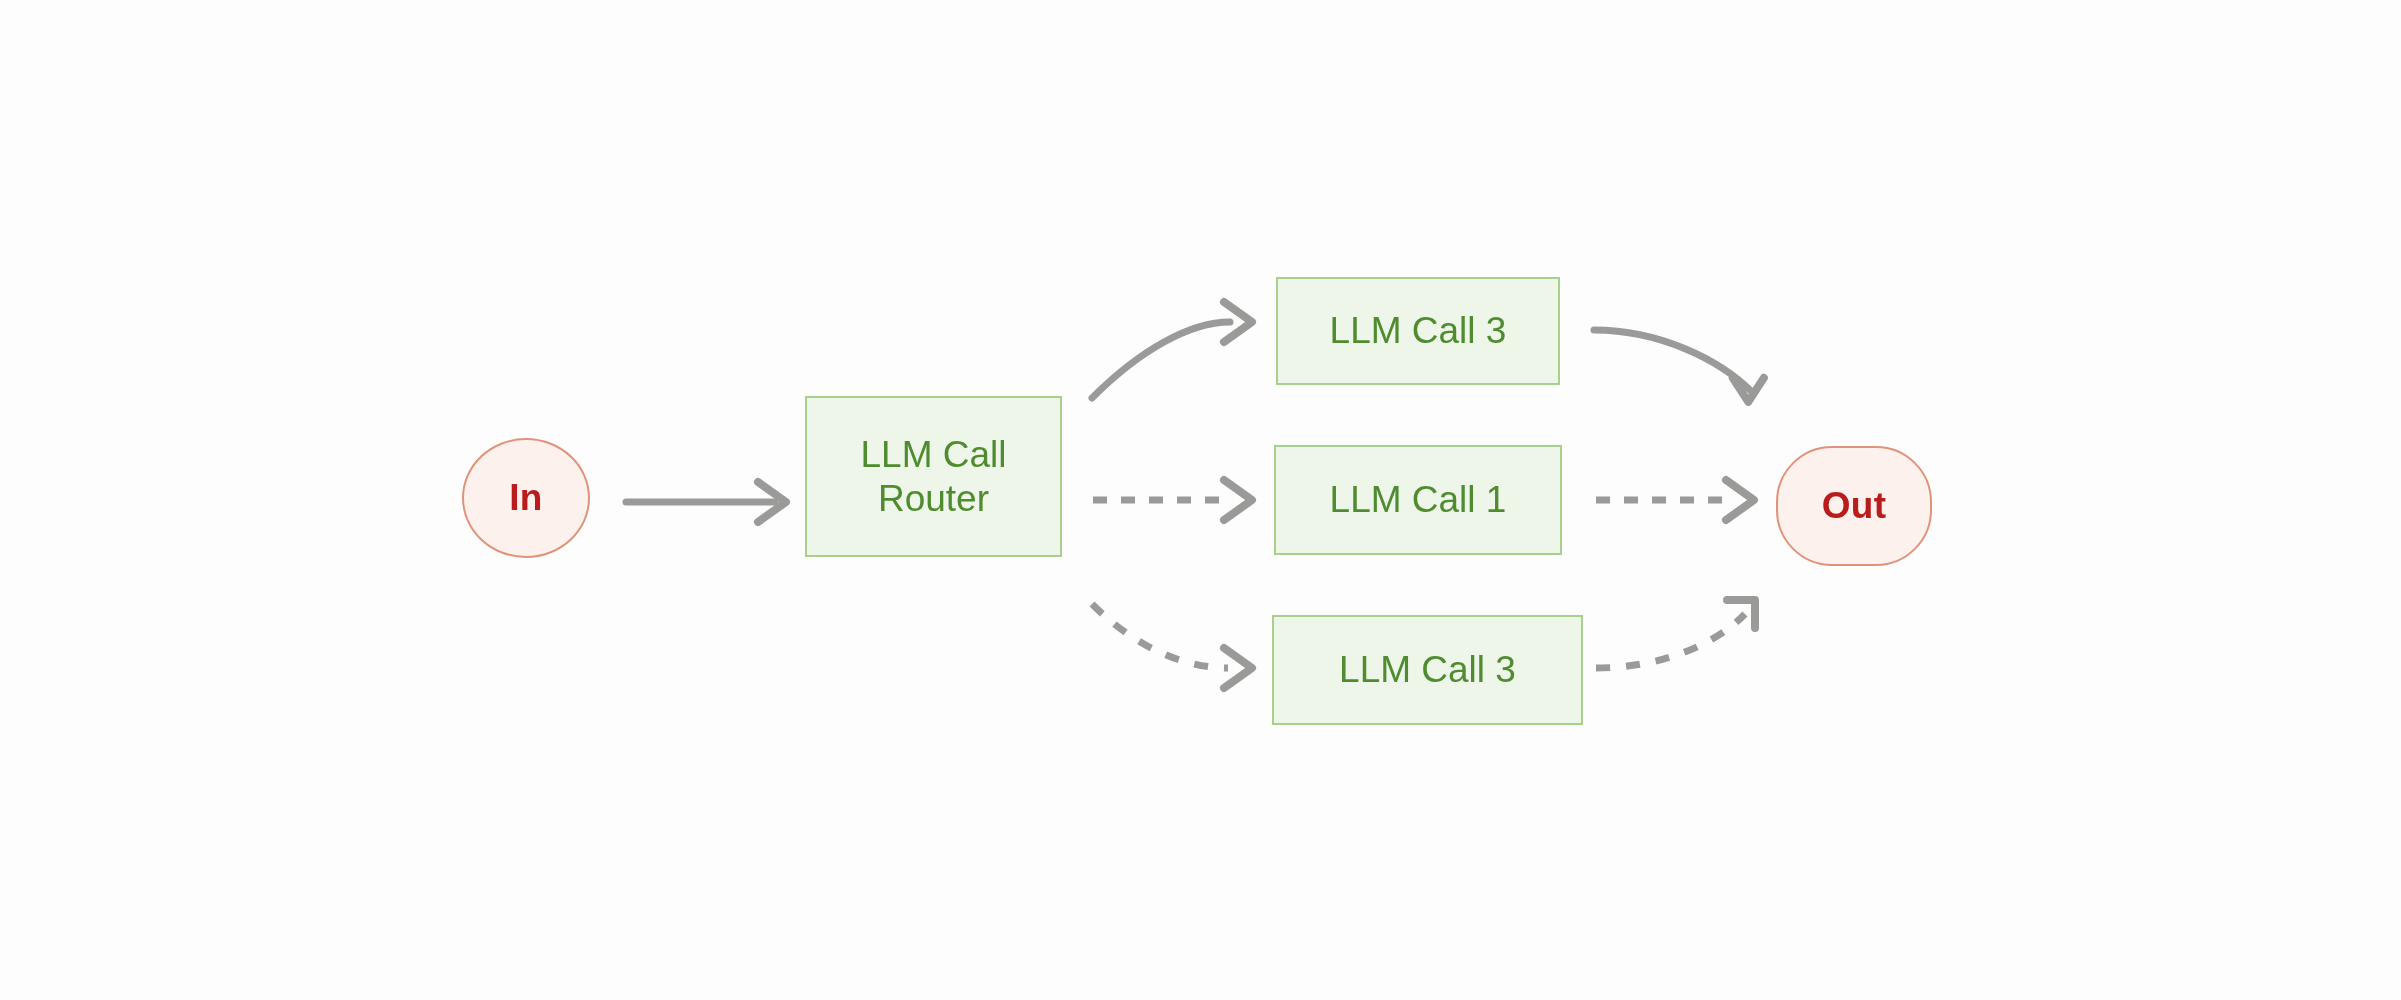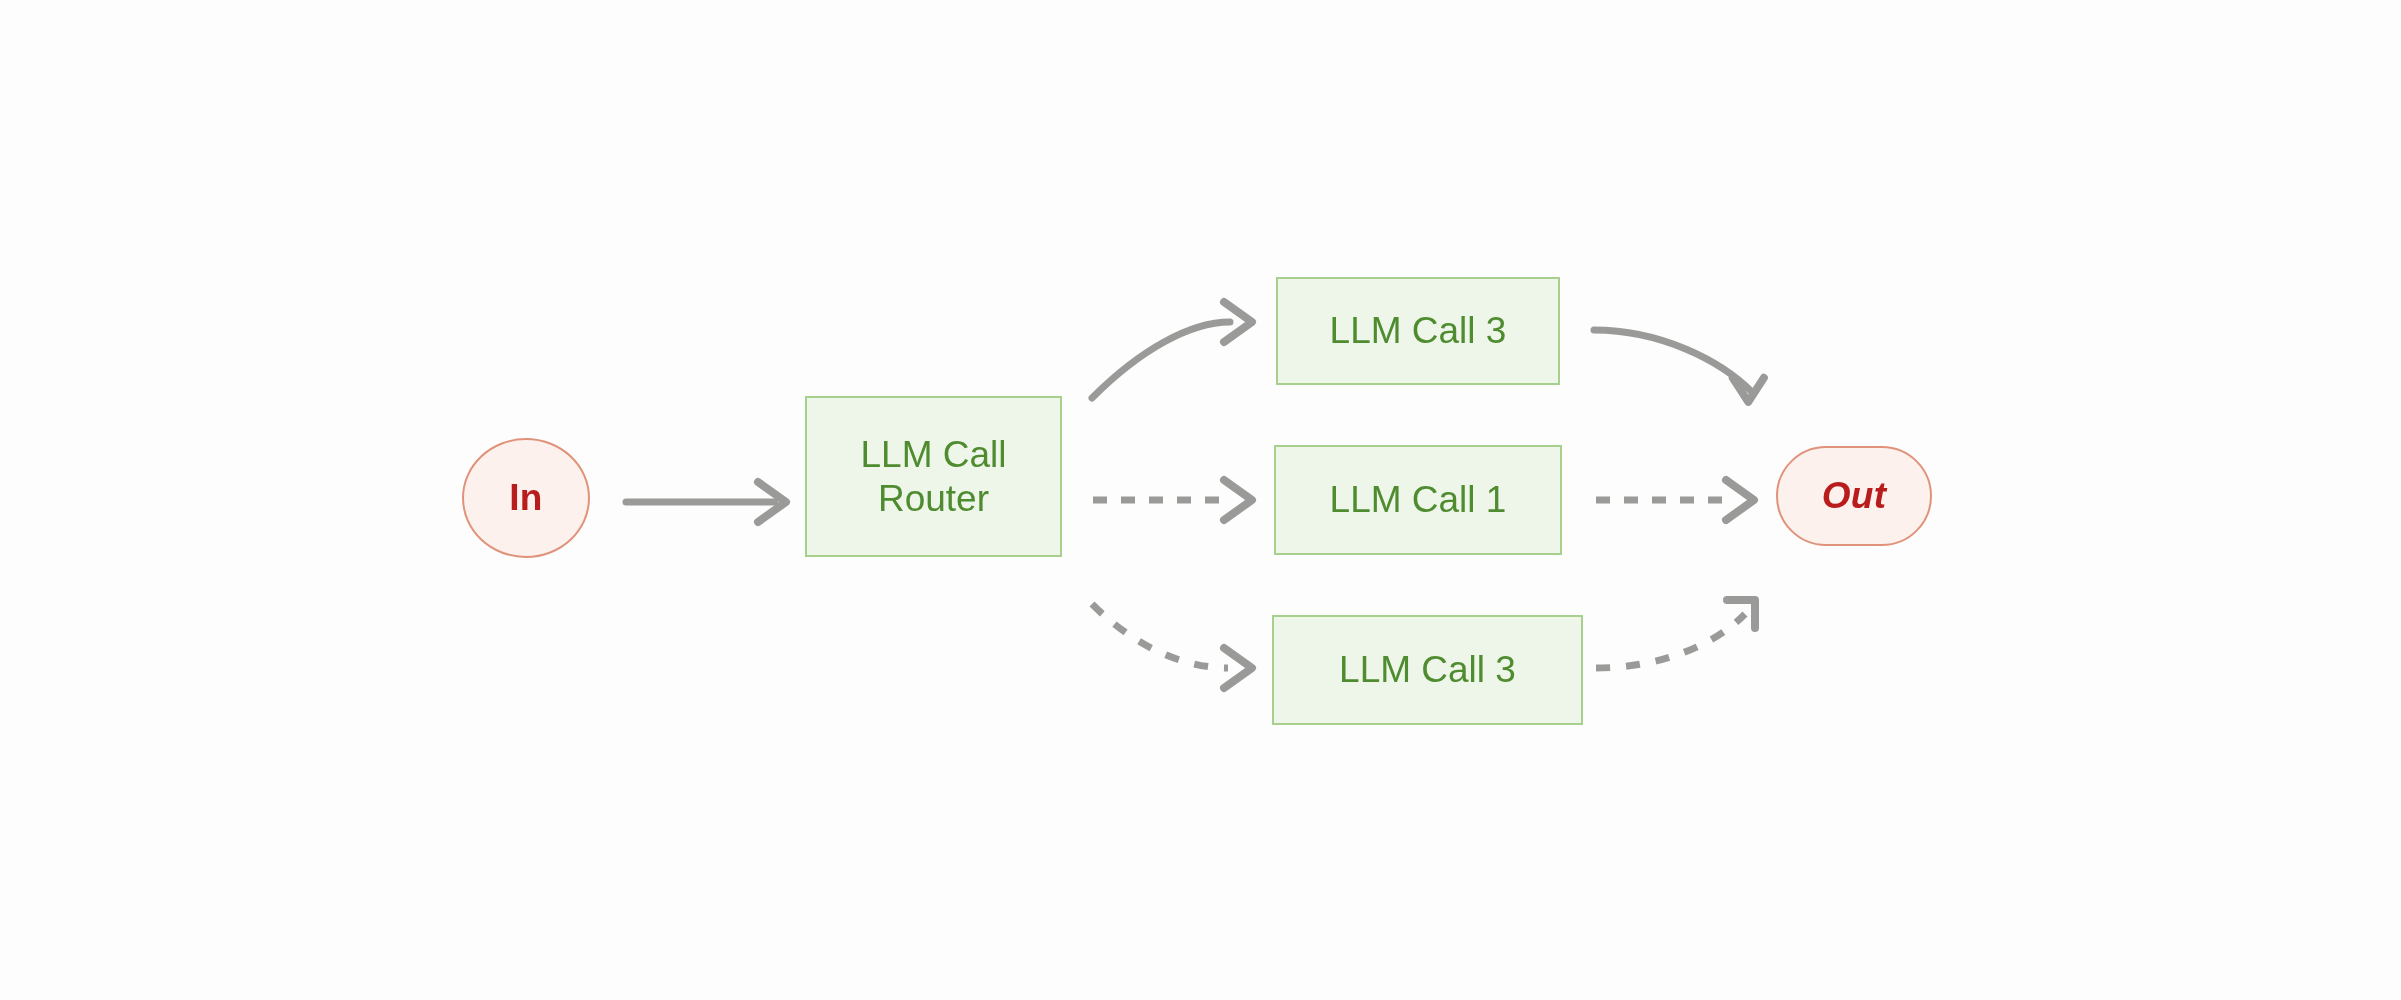"Out" div.node { font-style: italic -> none; height: 100px -> 120px }
